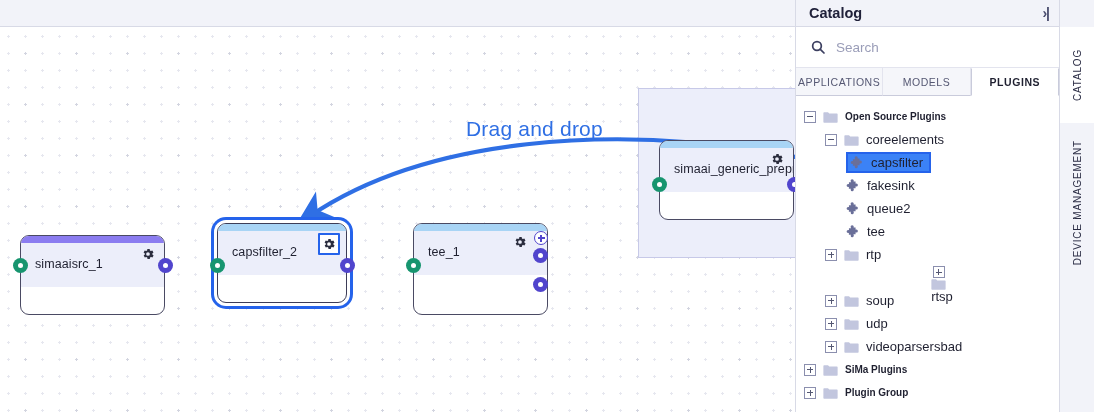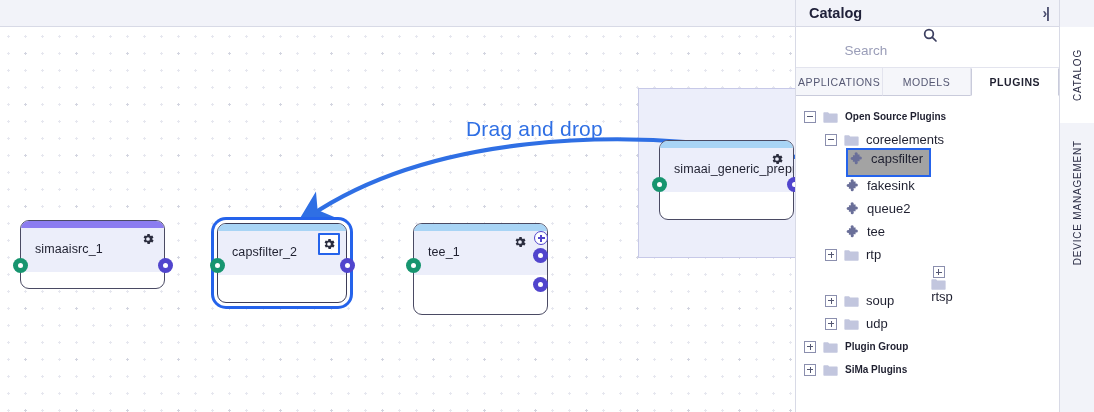"Search" .search-row { flex-direction: column -> none }
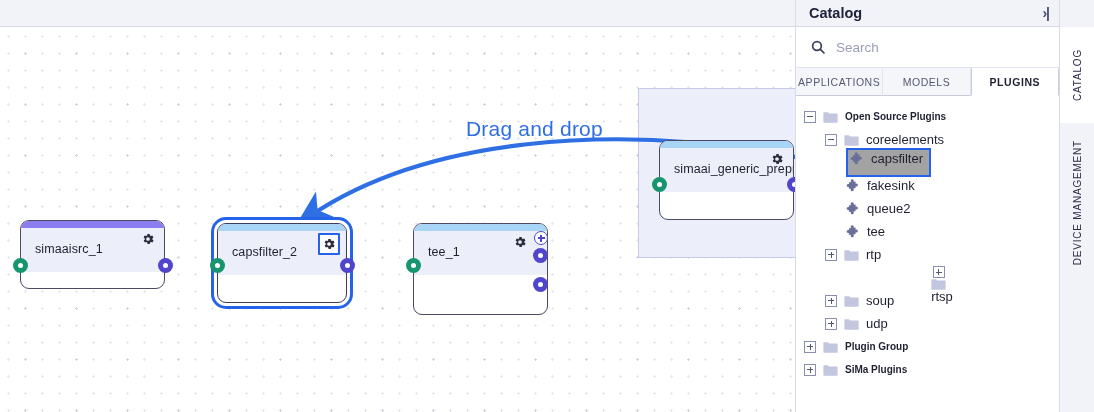"capsfilter" .tree-row .hl { background: #a3a3a3 -> #3b82f6; padding: 1px 6px 9px 2px -> 1px 6px 1px 2px }
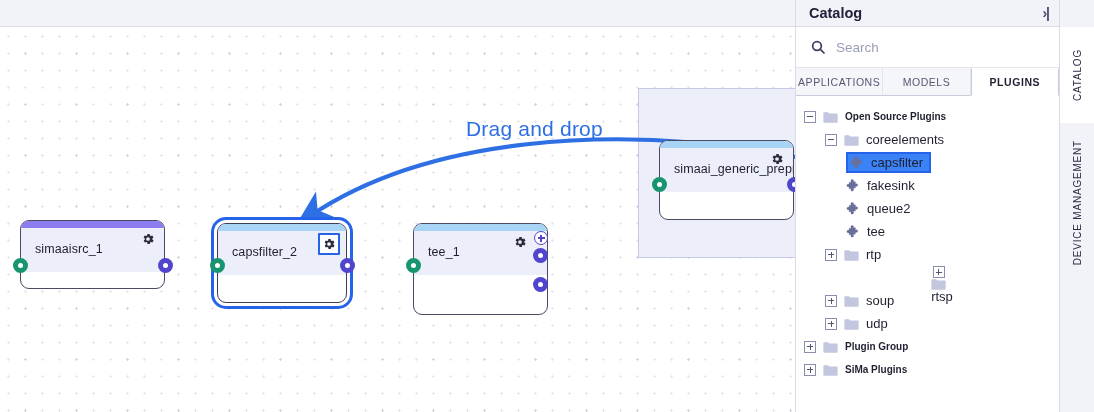"simaaisrc_1" div.node { height: 69px -> 80px; top: 193px -> 208px }
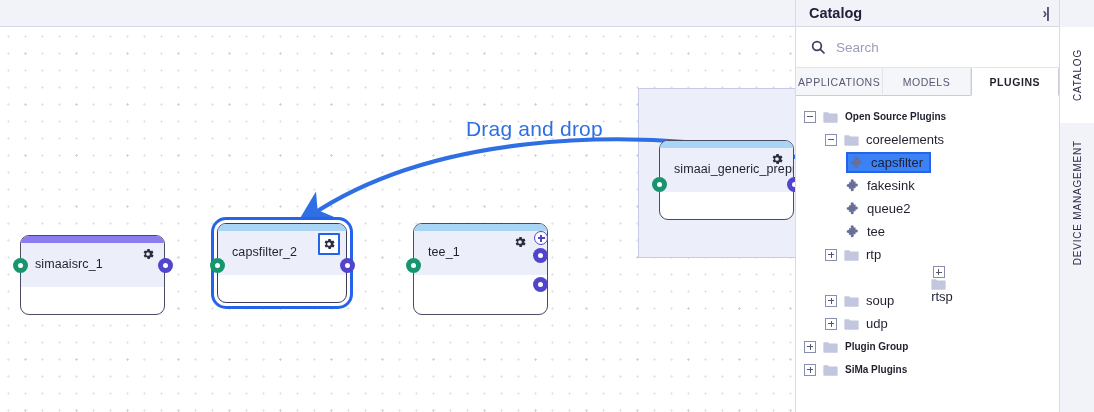"videoparsersbad" div.tree-row { html: none -> <div> <span></span> <svg> <path></path> </svg> <span>videoparsersbad</span> </div> }
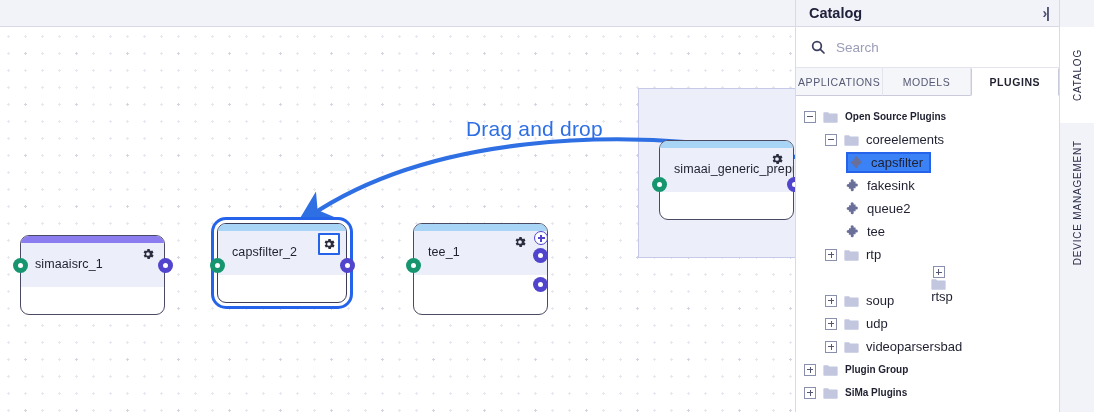"Plugin Group" div.tree-row { order: before "SiMa Plugins" -> after "SiMa Plugins" }
